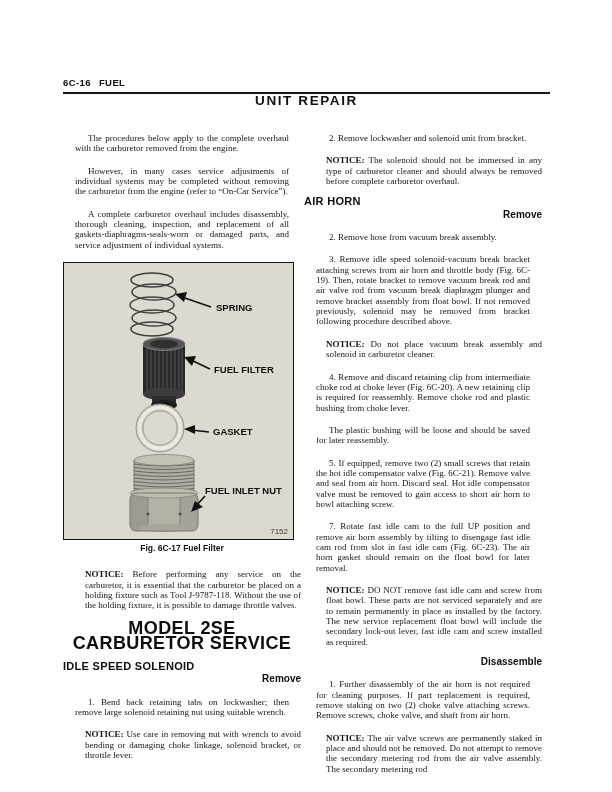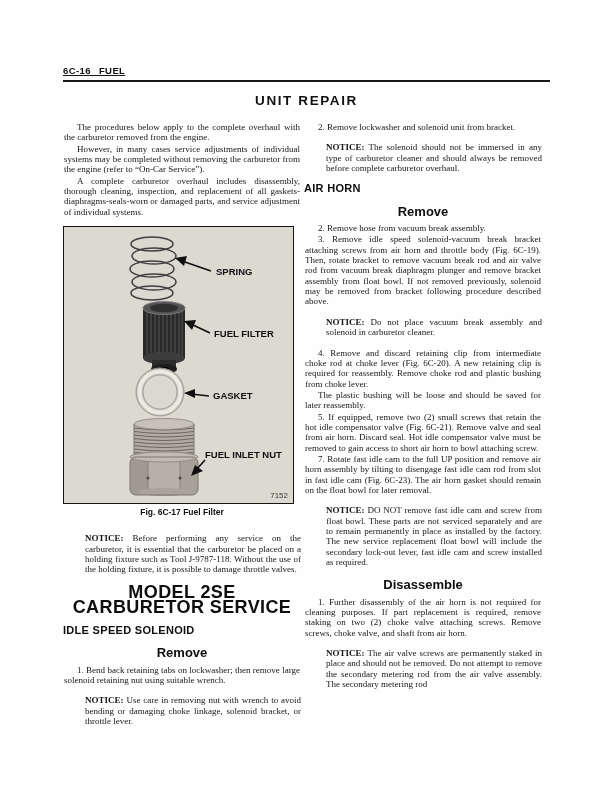"6C-16 FUEL" .running-header { text-decoration: underline -> none; top: 60px -> 72px }
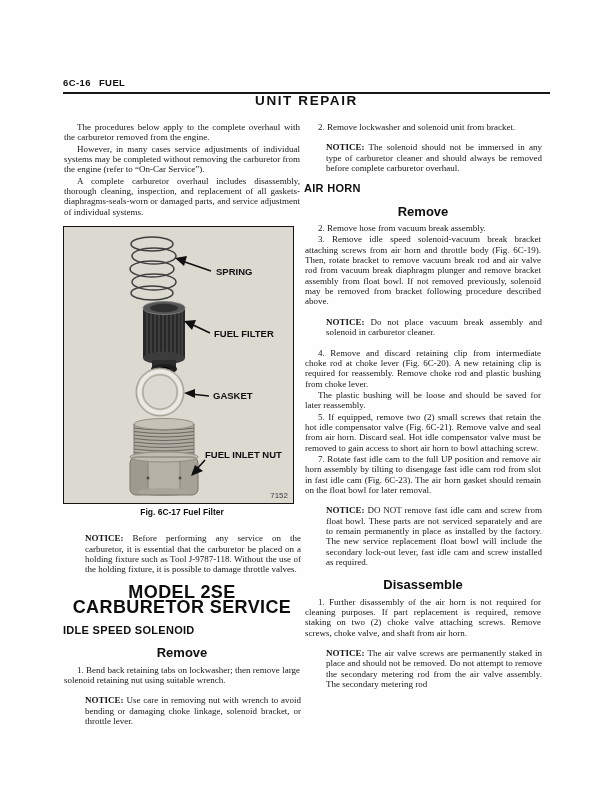"The procedures below apply to" p.body { margin: 1px -> 12px }
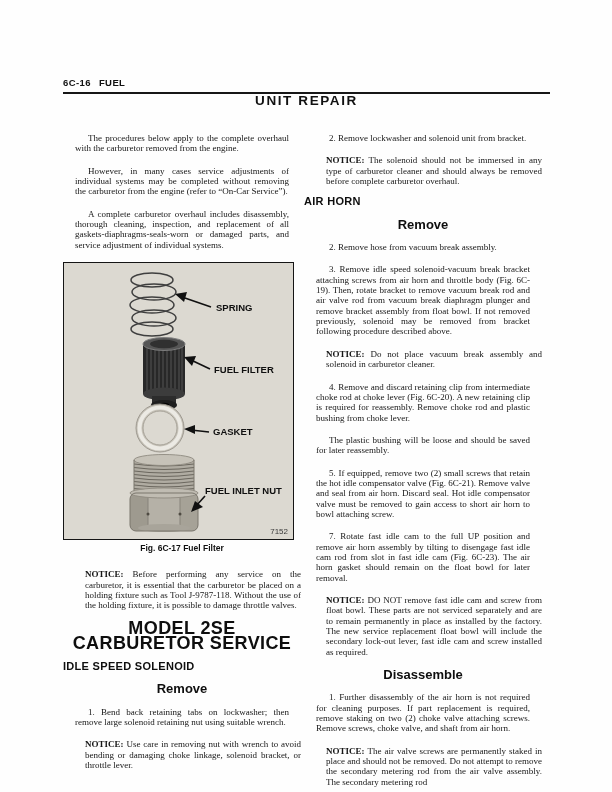"Remove" h4.minor-heading { font-size: 13px -> 10px; margin: 13px 0 6px 0 -> 3px 0 6px 0; text-align: center -> right }
